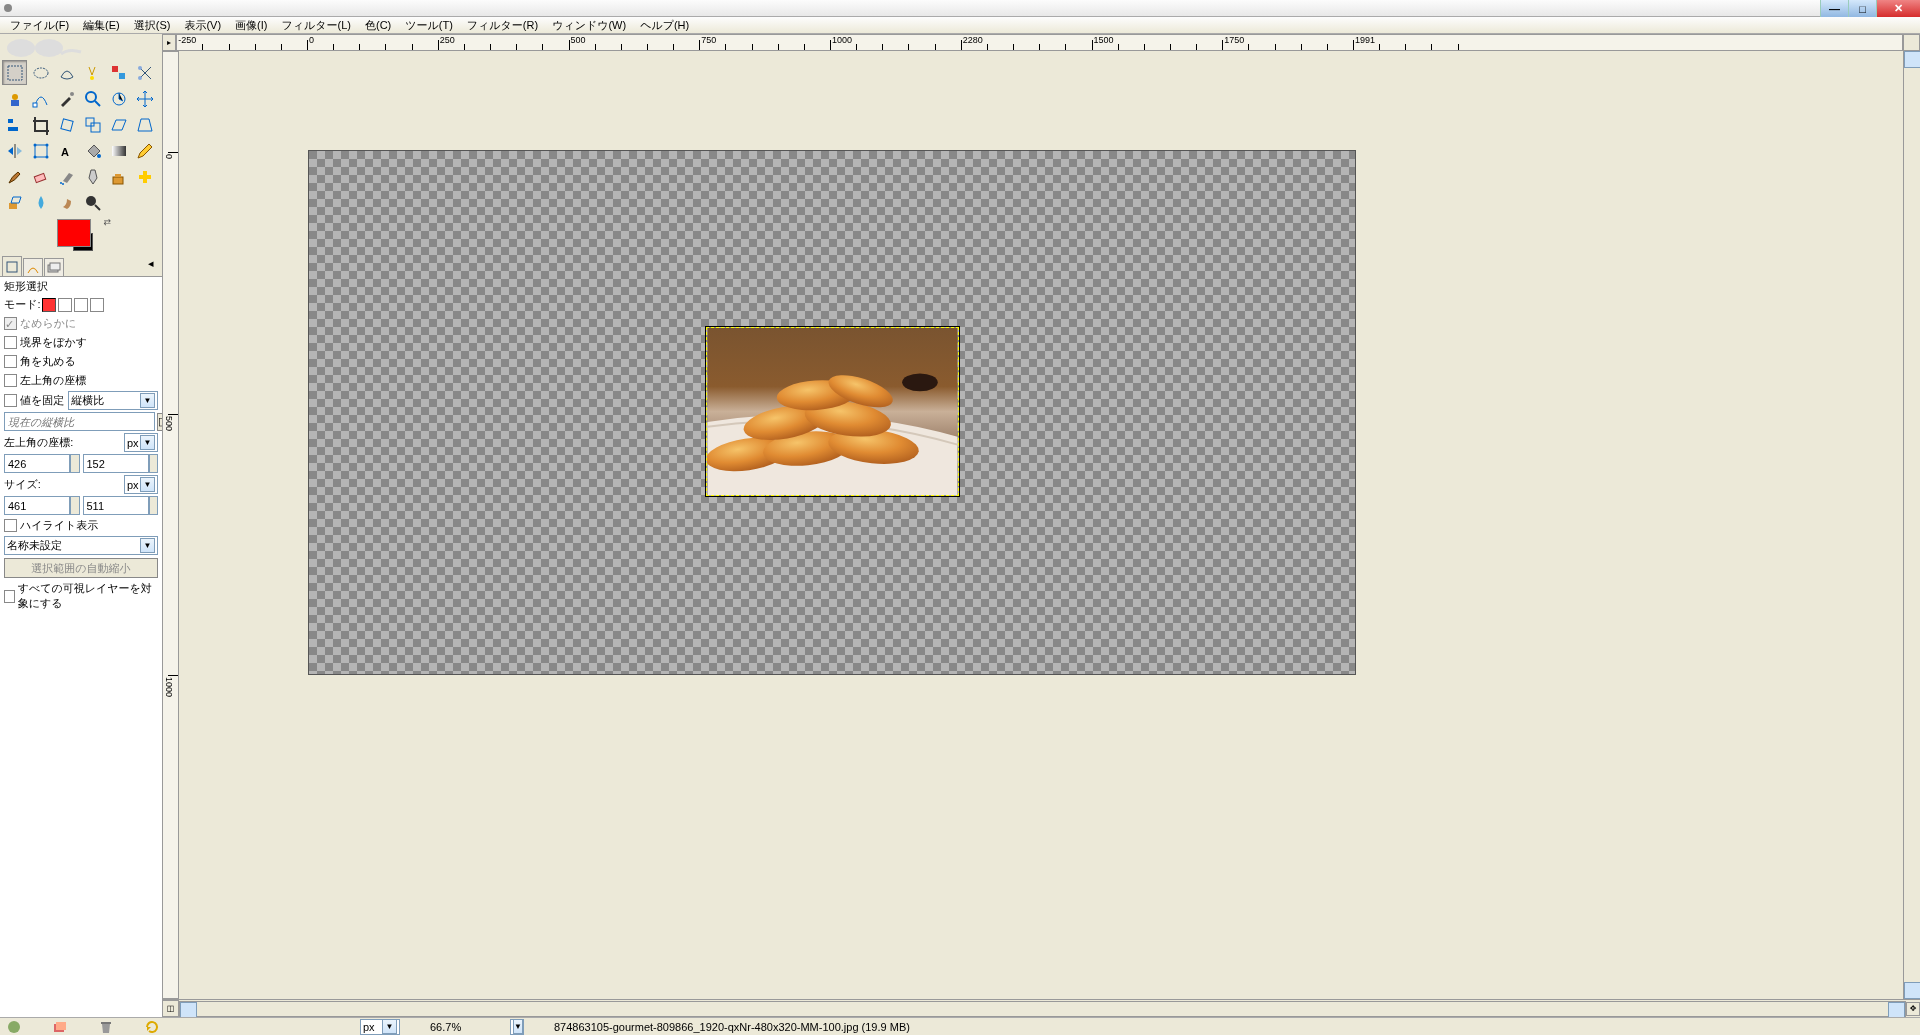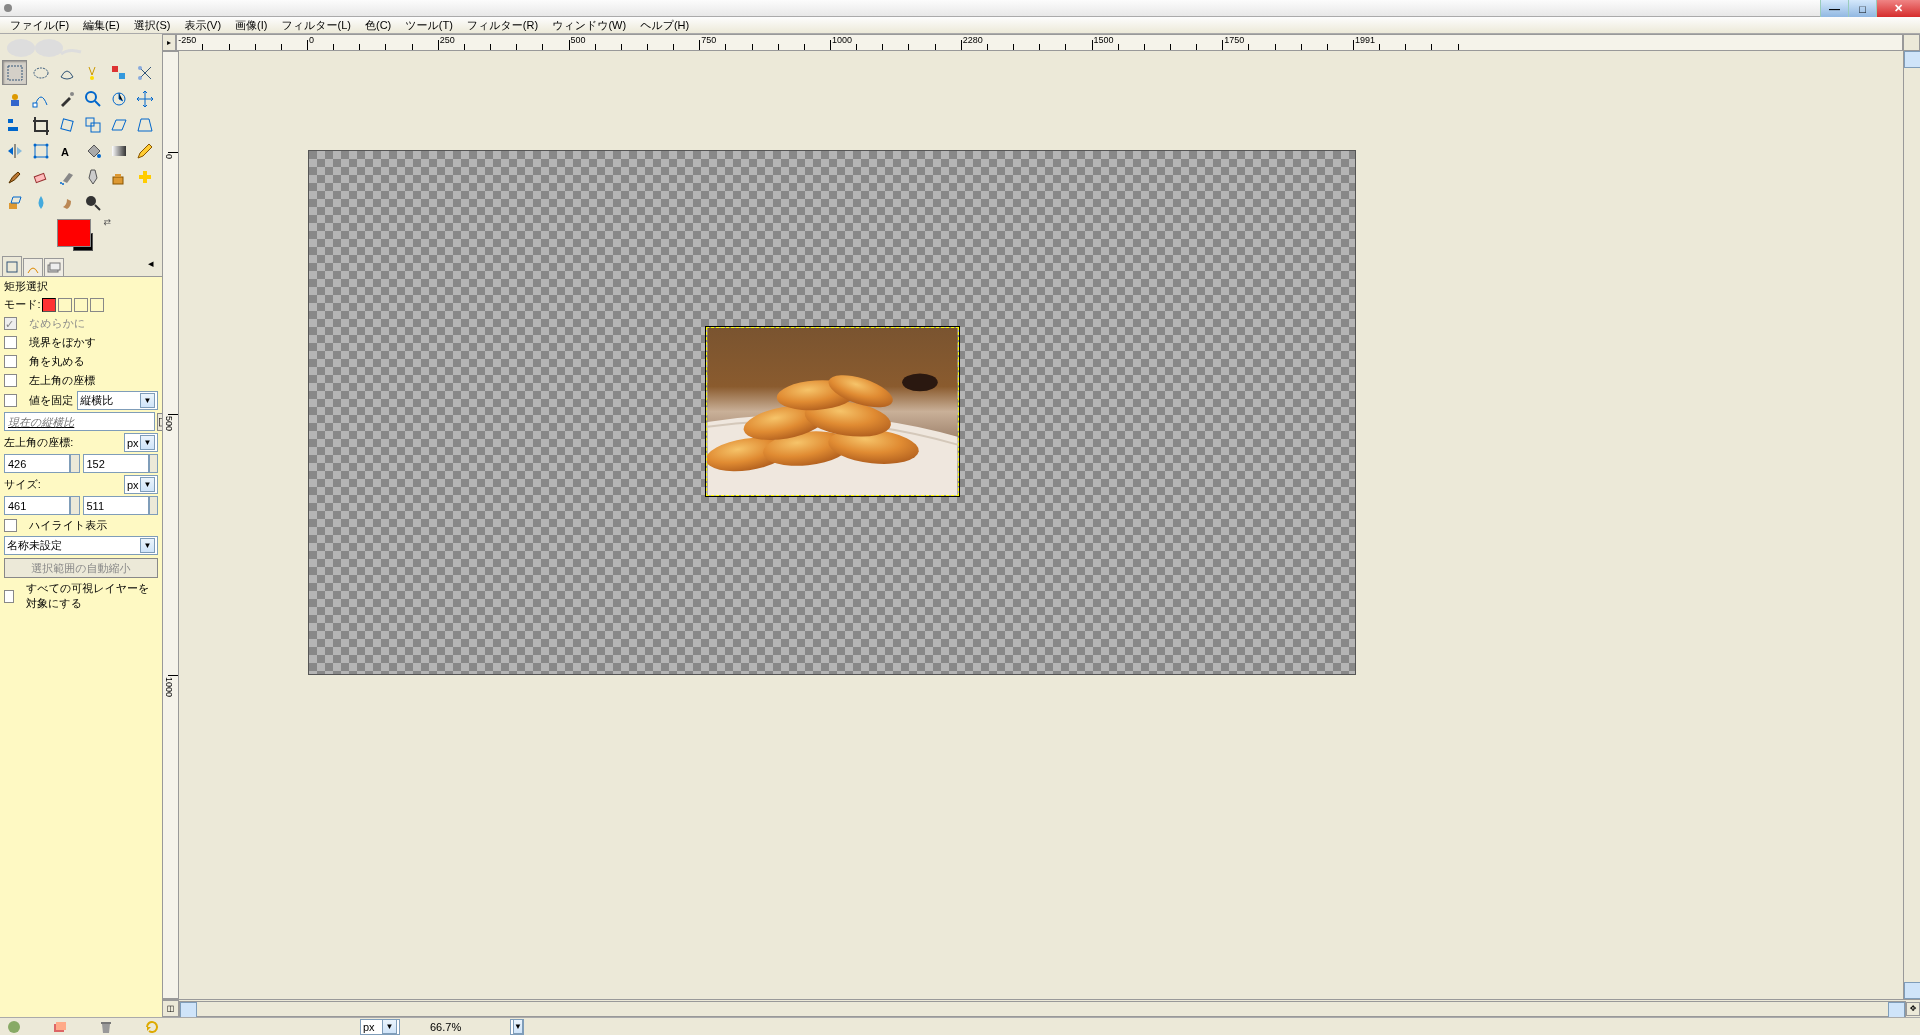"矩形選択" .opts { background: #fef9c3 -> #ffffff }
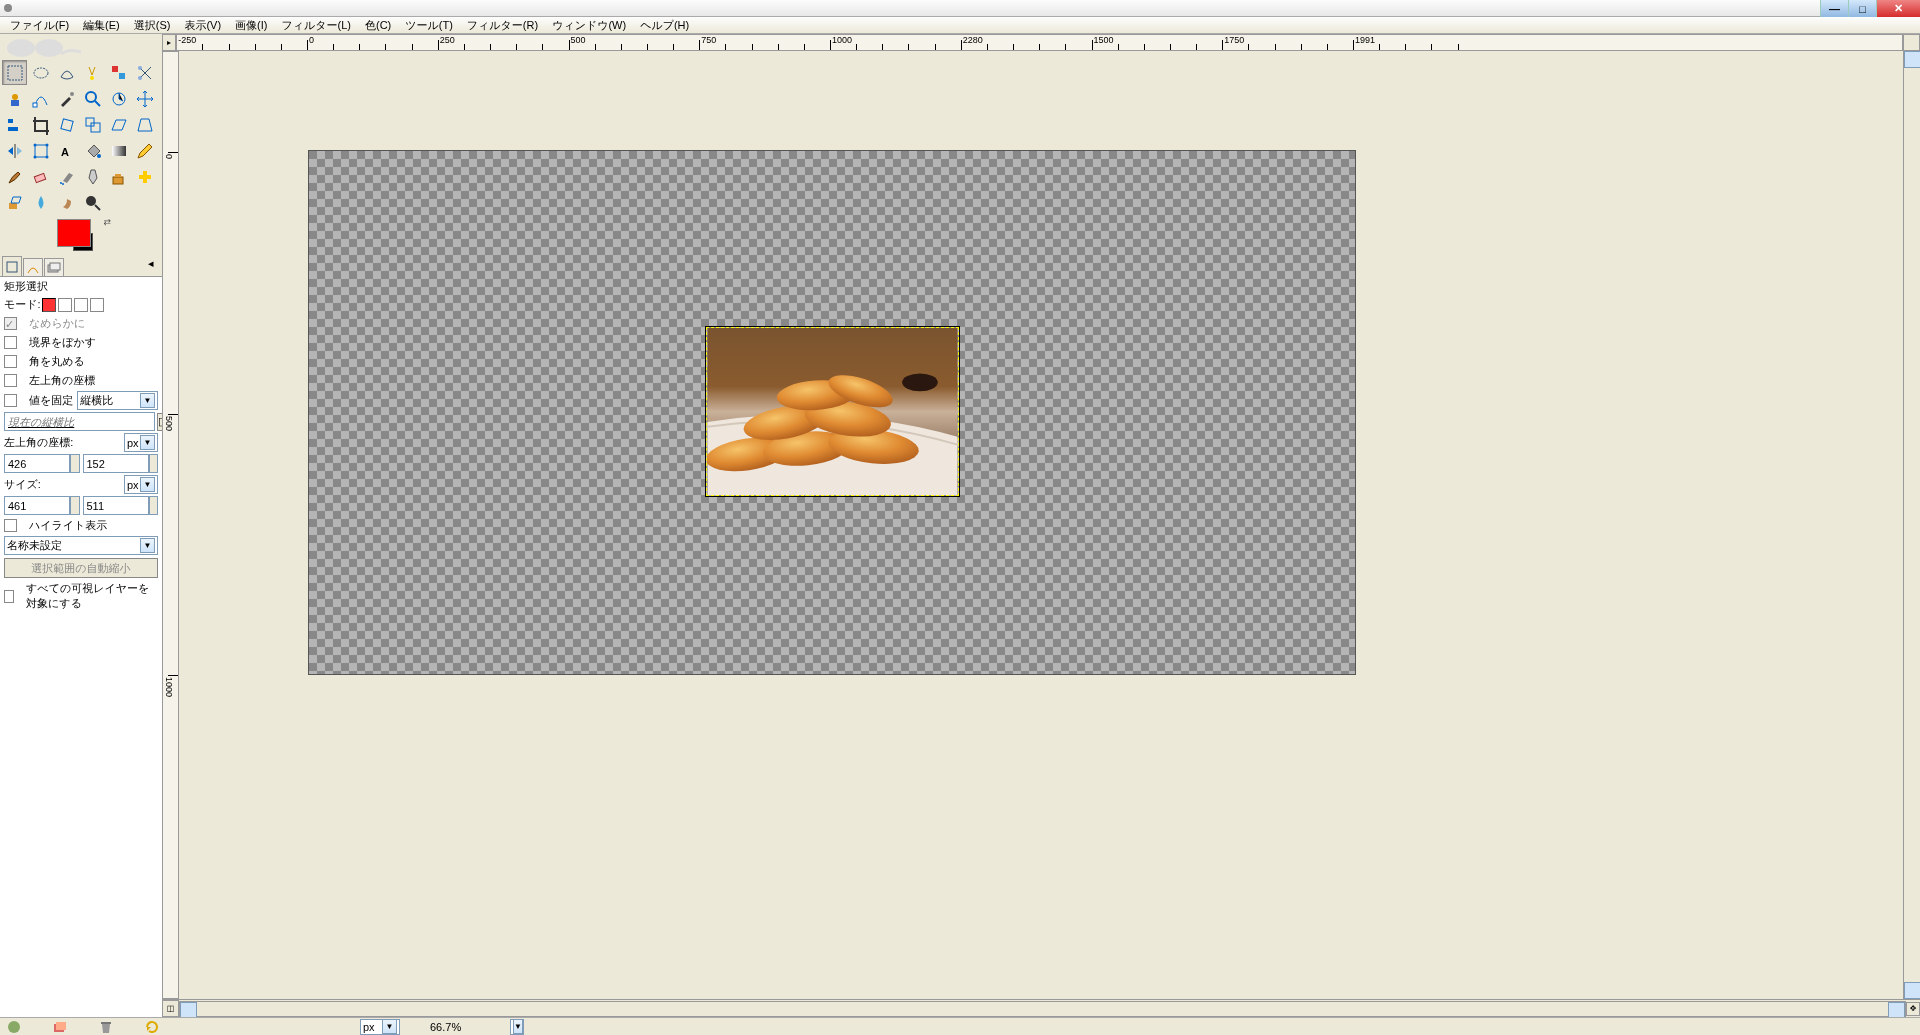"なめらかに" .optrow label { margin-left: 12px -> 3px }
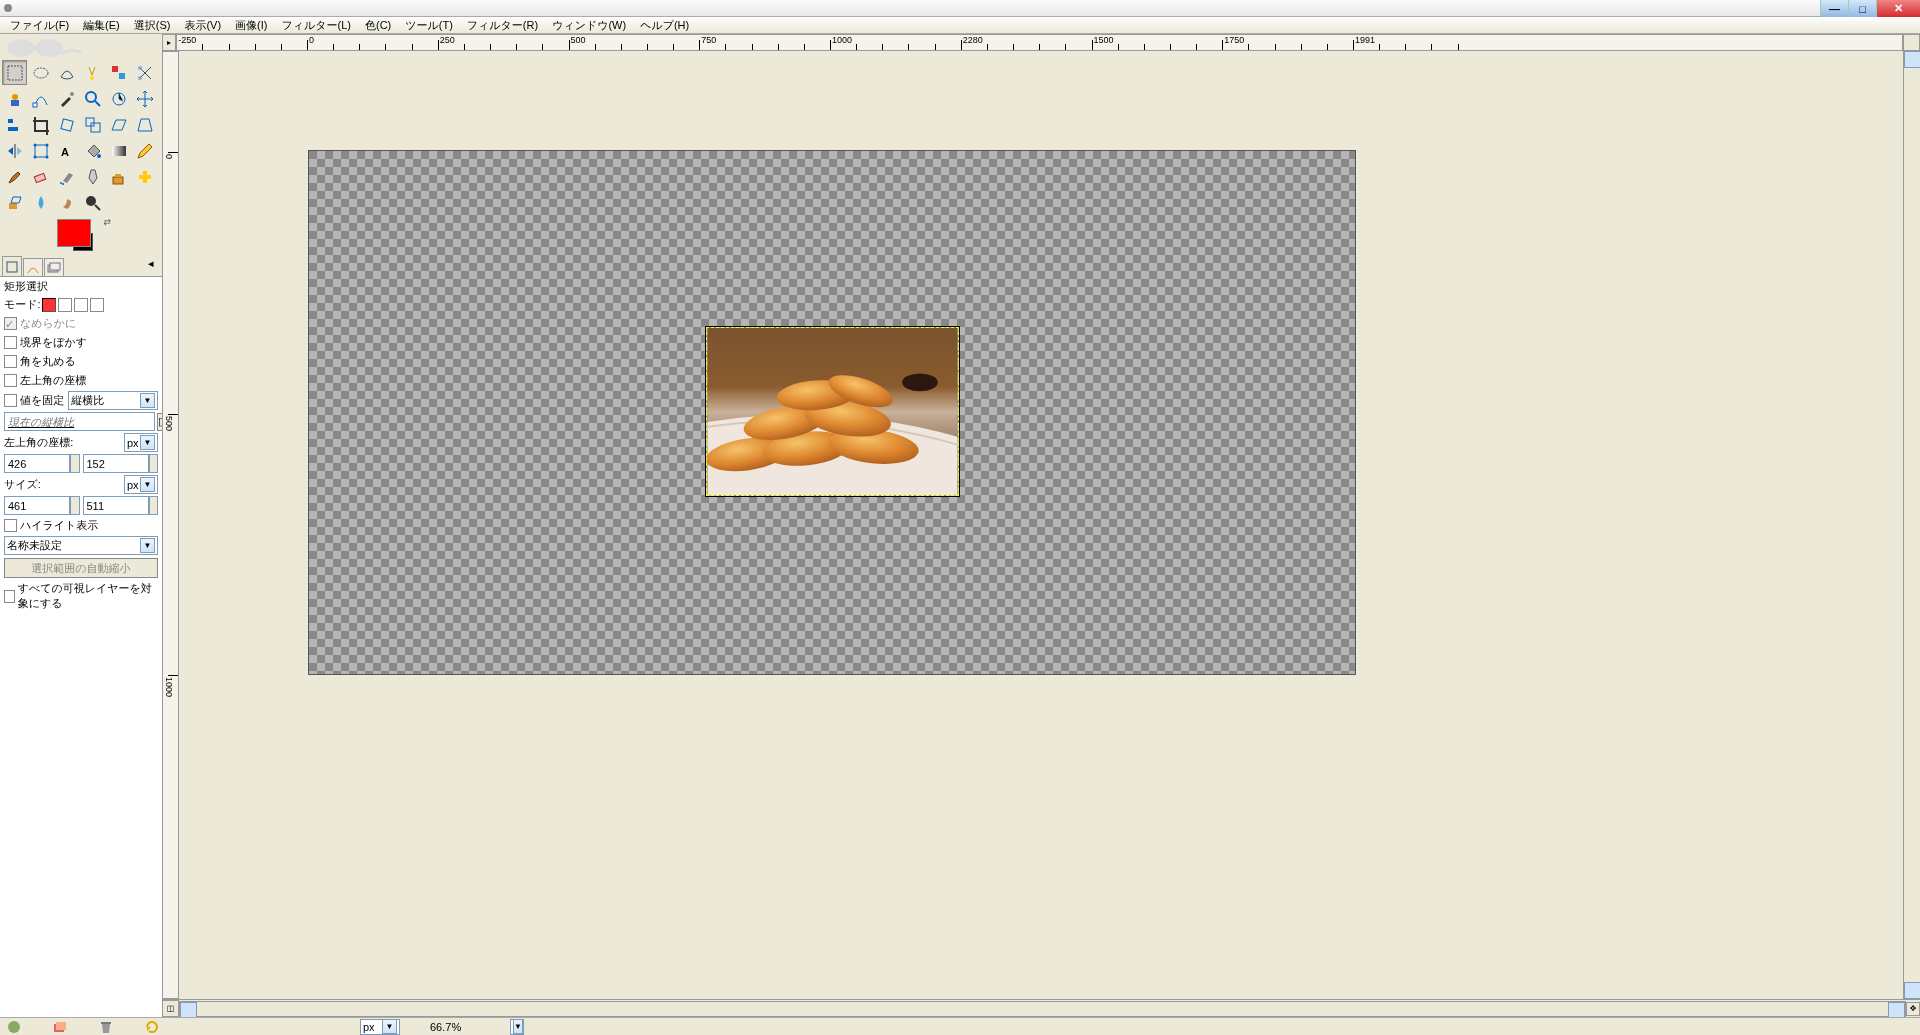"現在の縦横比" .txtinp { text-decoration: underline -> none }
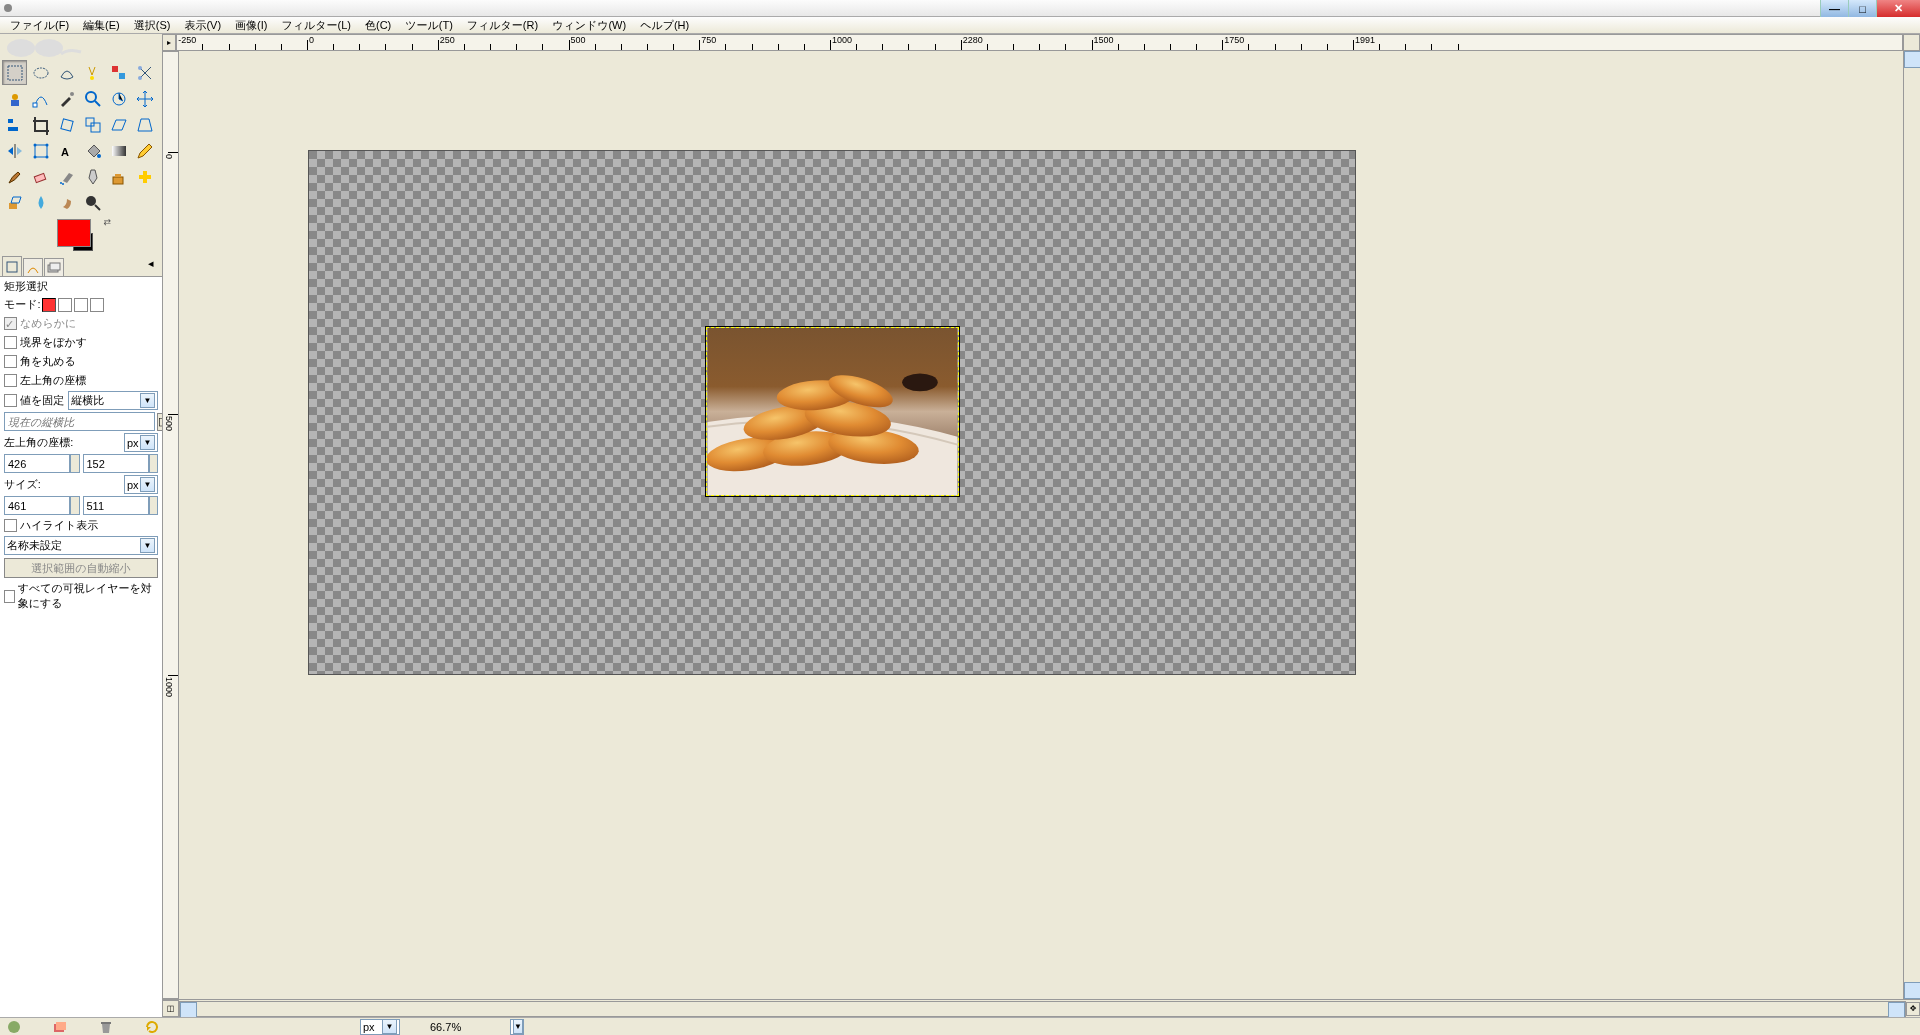"874863105-gourmet-809866_1920-qxNr-480x3" div.cell { html: none -> <div>874863105-gourmet-809866_1920-qxNr-480x320-MM-100.jpg (19.9 MB)</div> }
